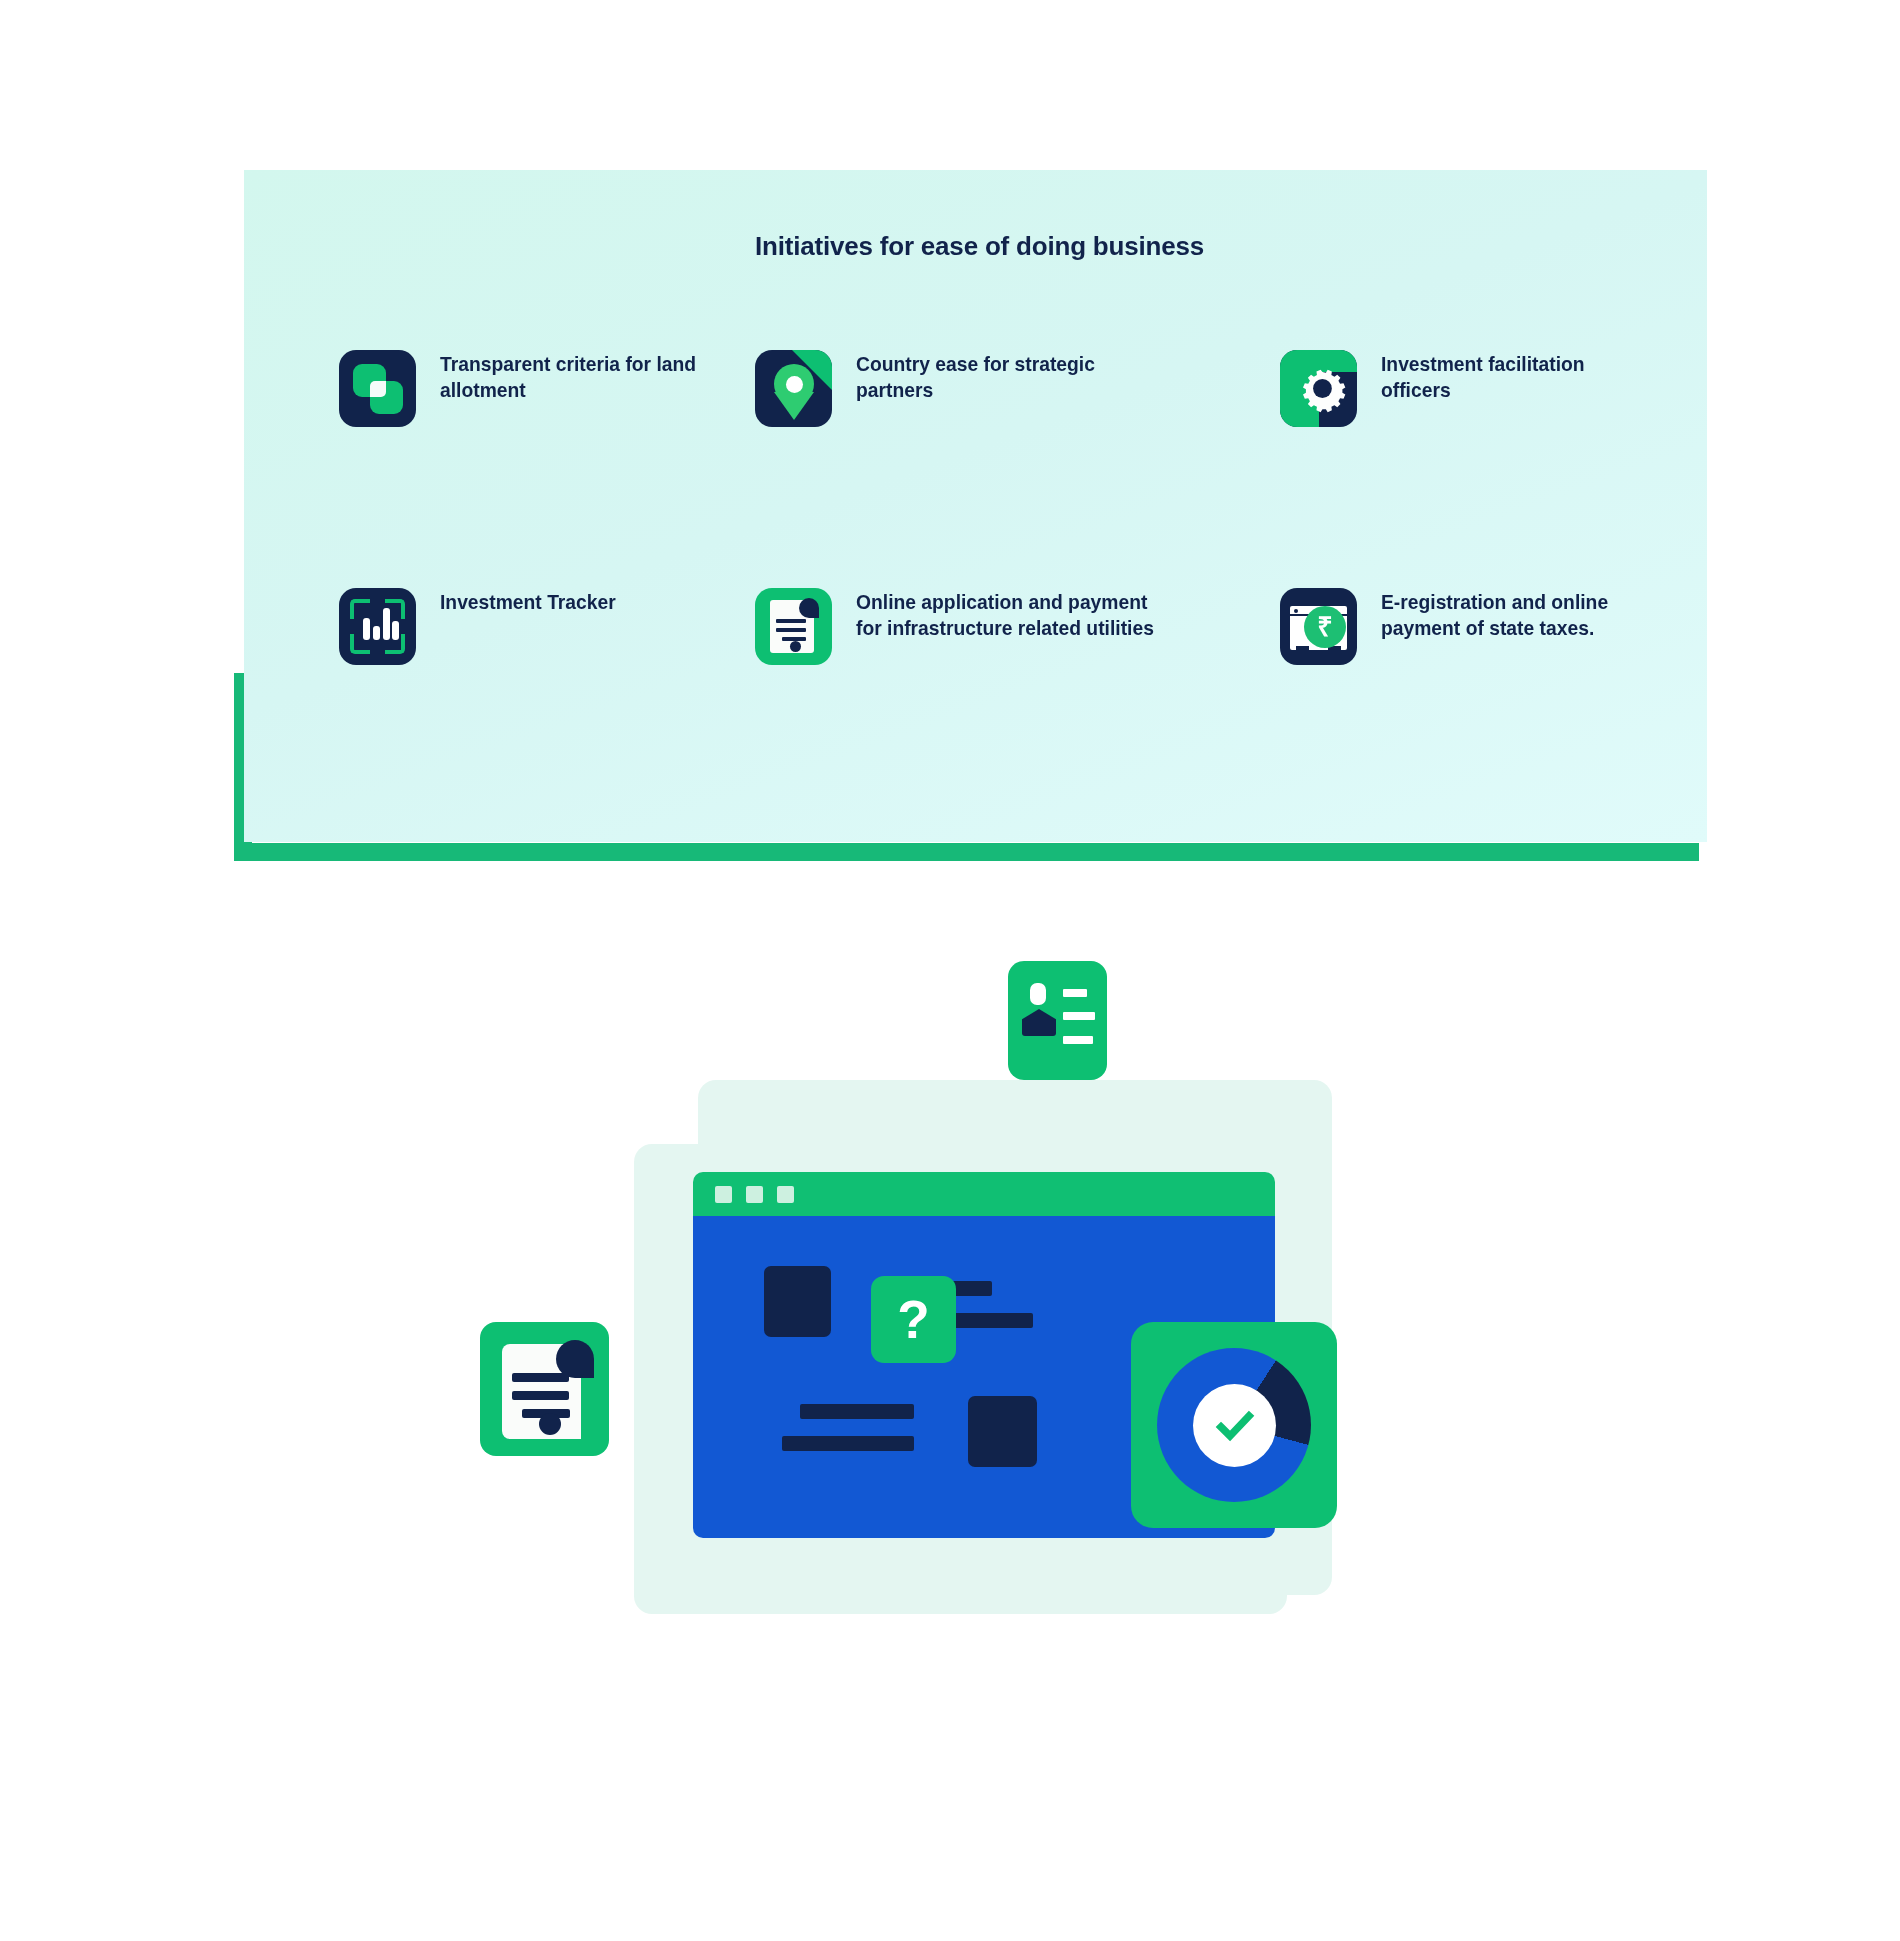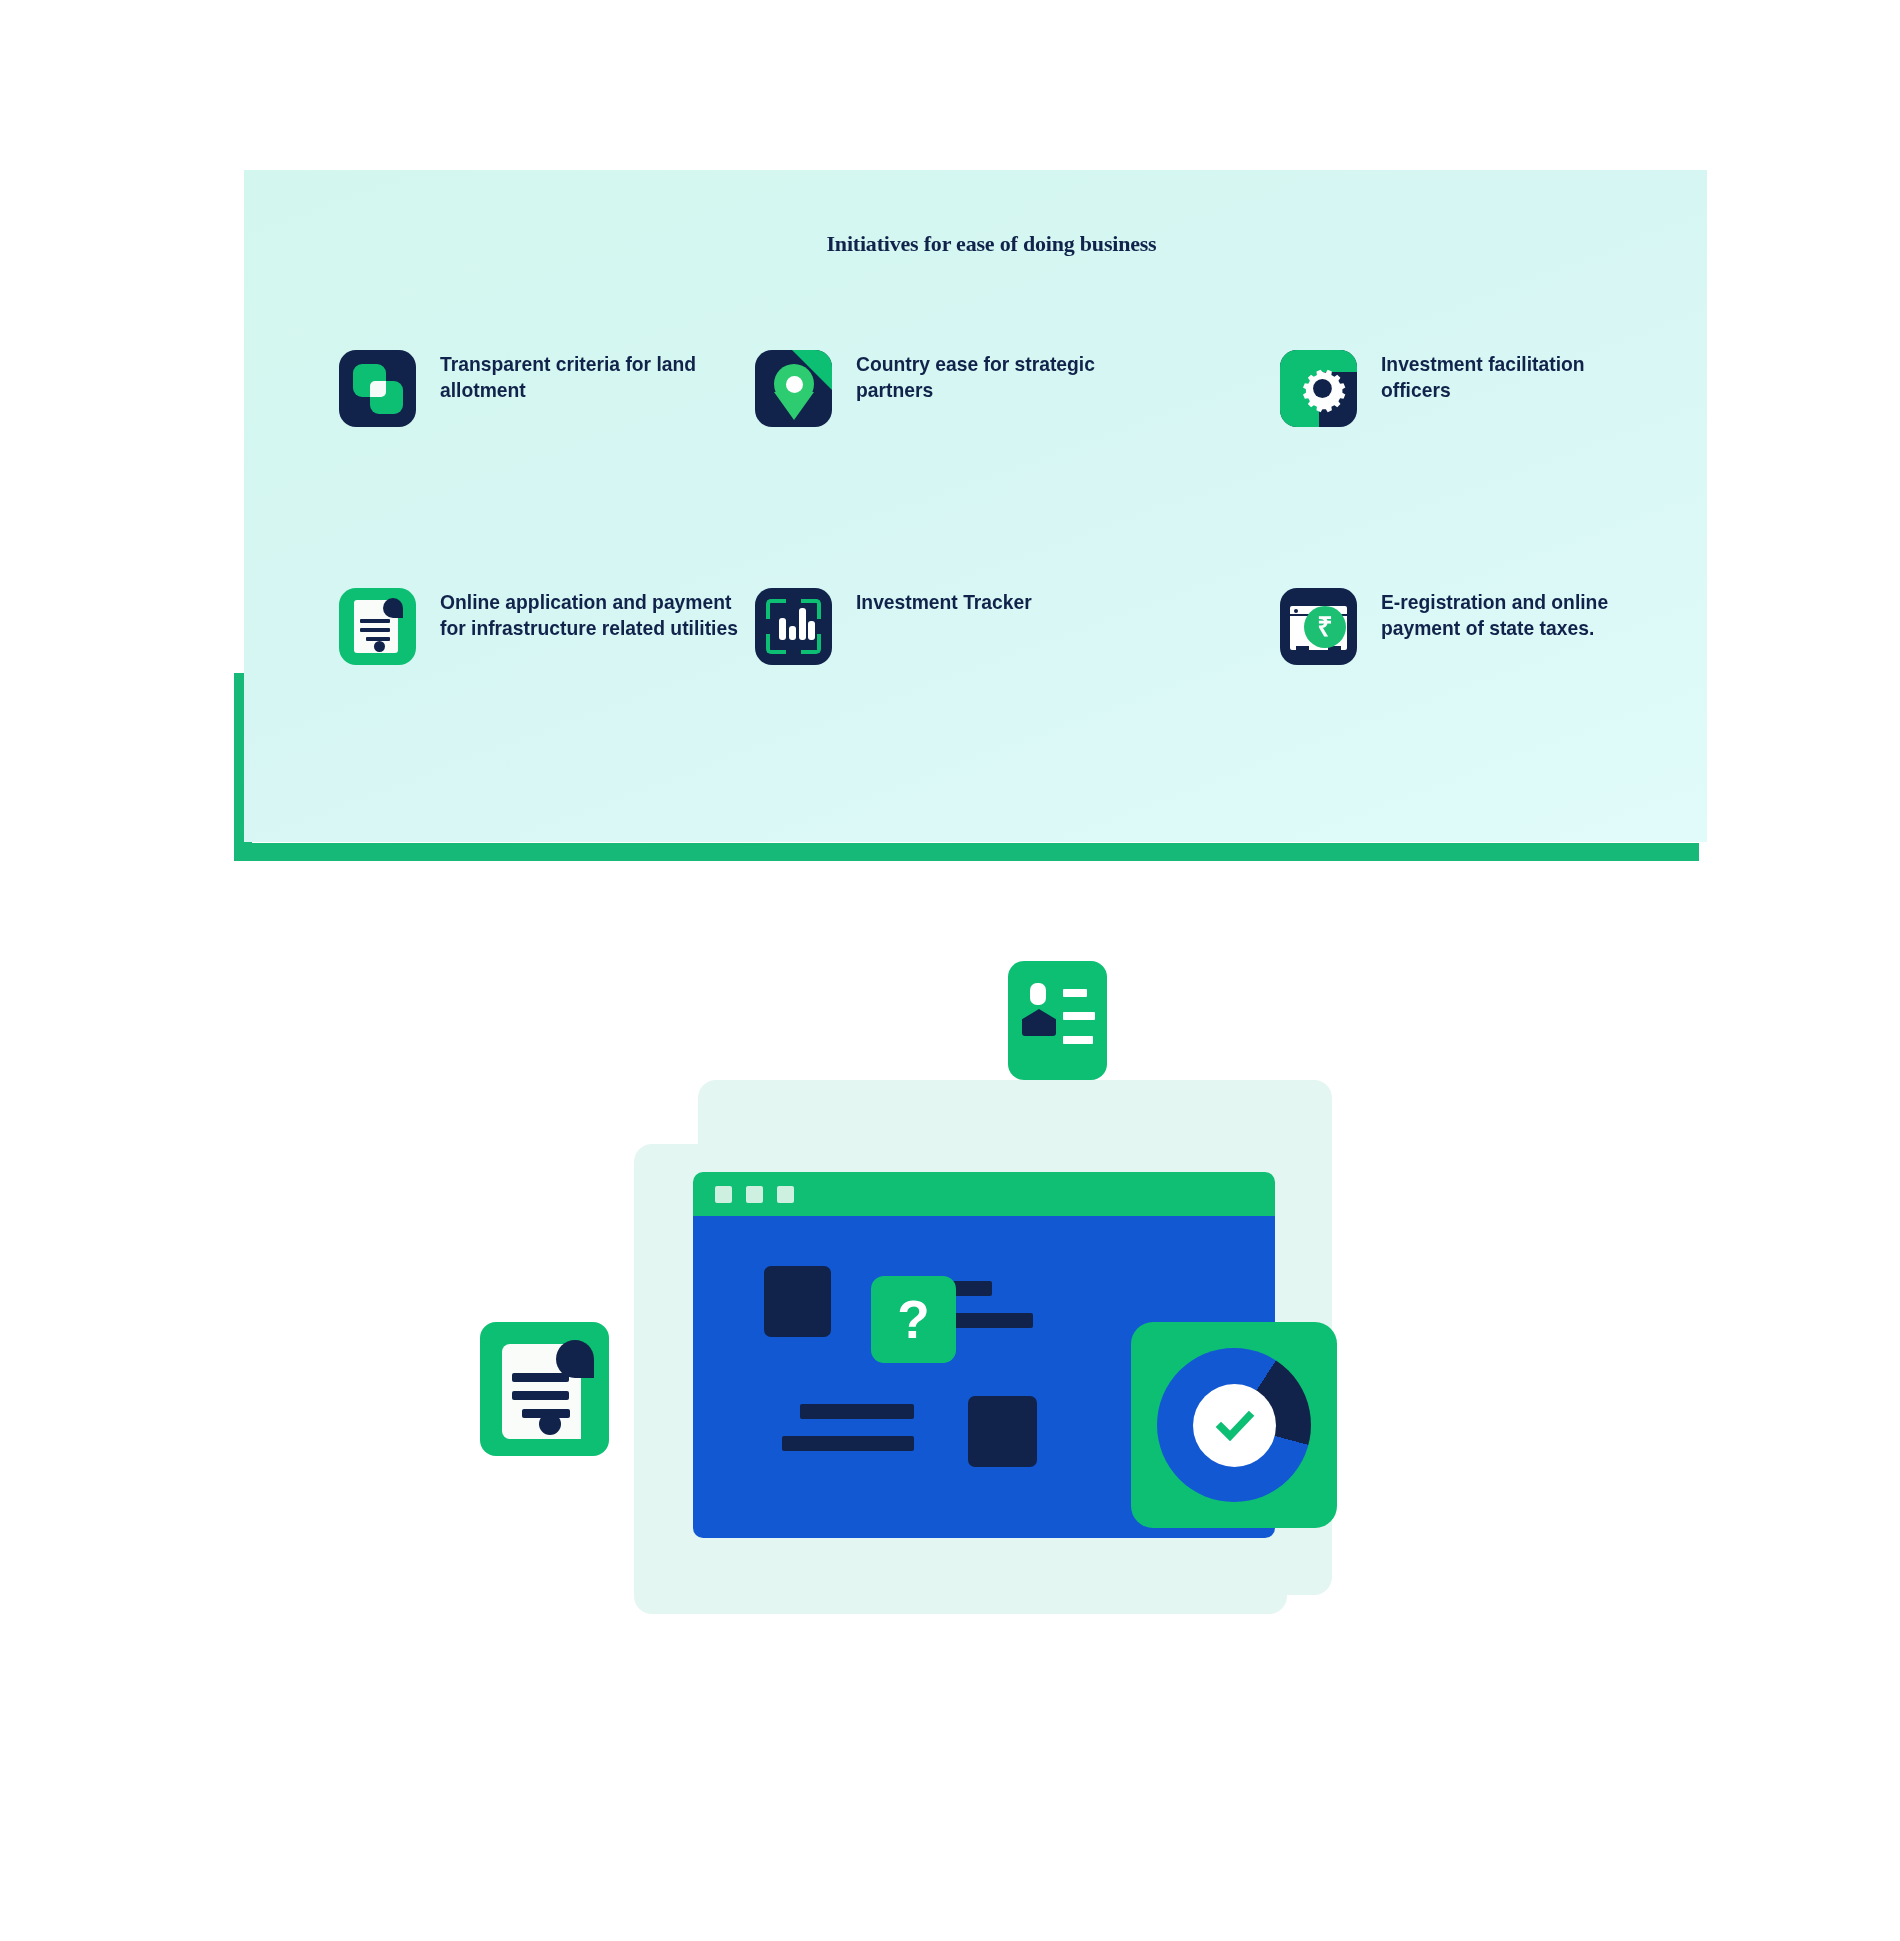"Initiatives for ease of doing" #panel-title { font-family: Liberation Serif, serif -> none; font-size: 22px -> 26px; left: 16px -> 4px }
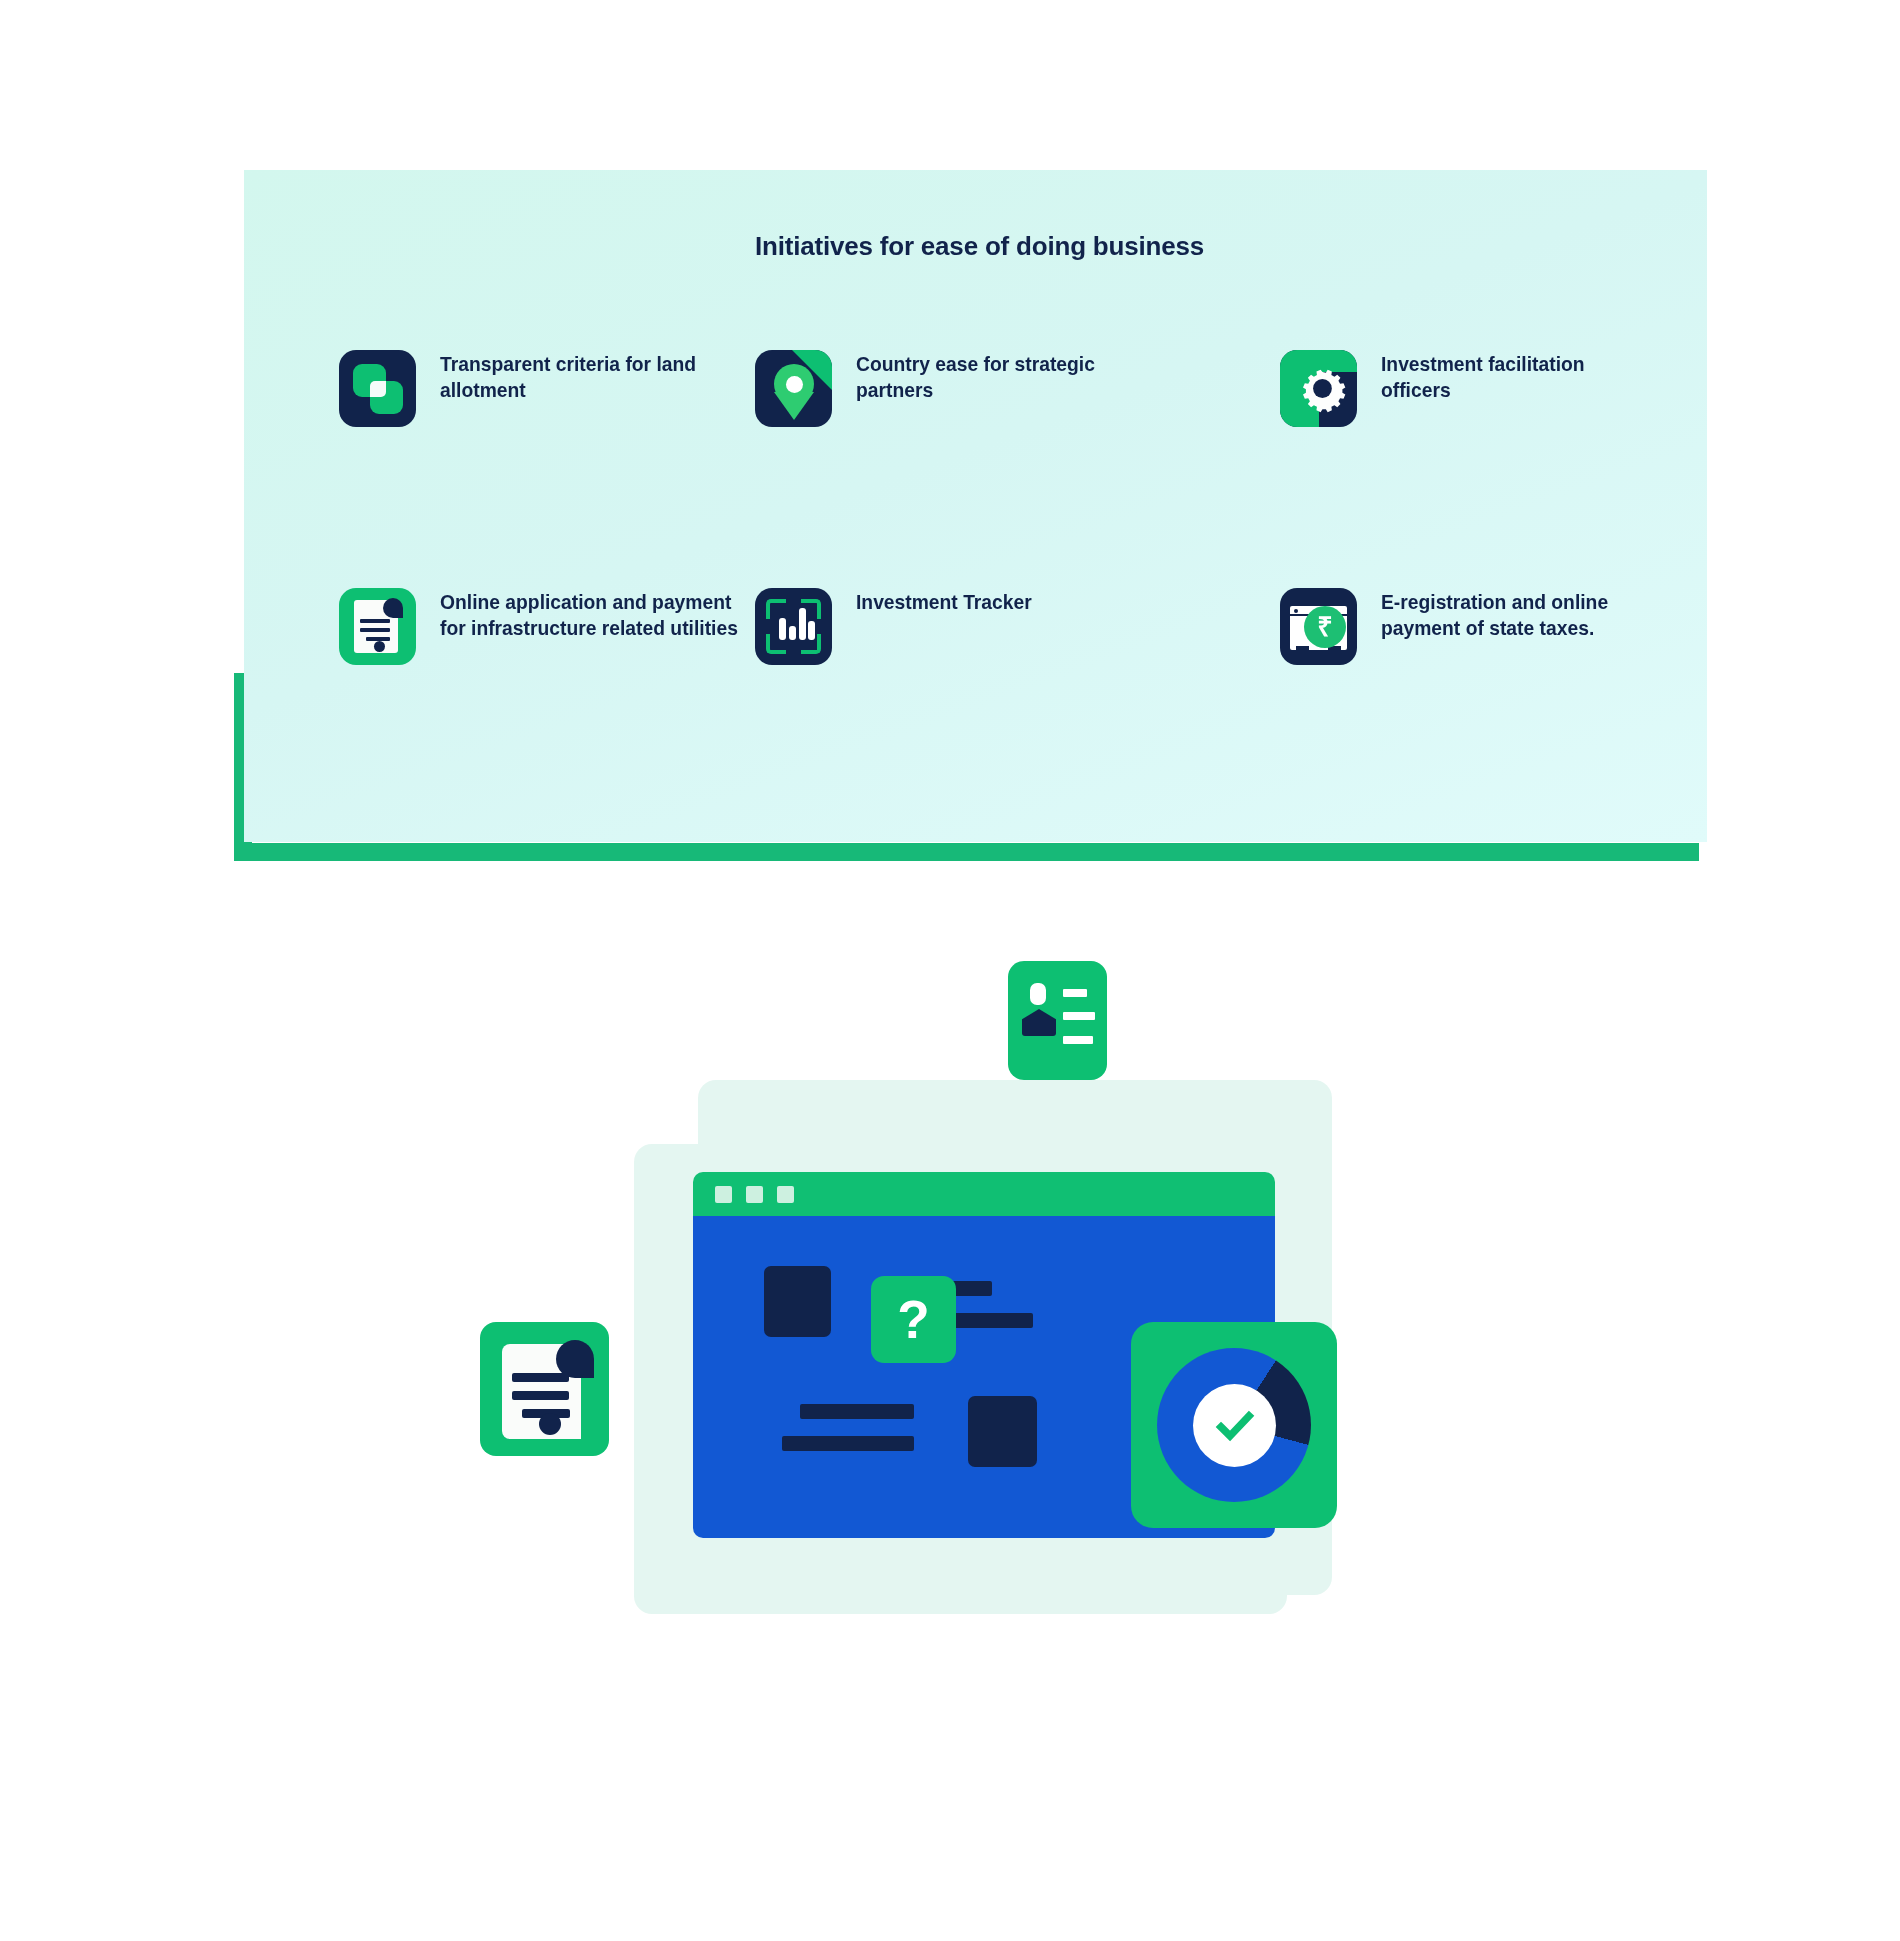"Online application and payment for" div.feature { order: before "Investment Tracker" -> after "Investment Tracker" }
